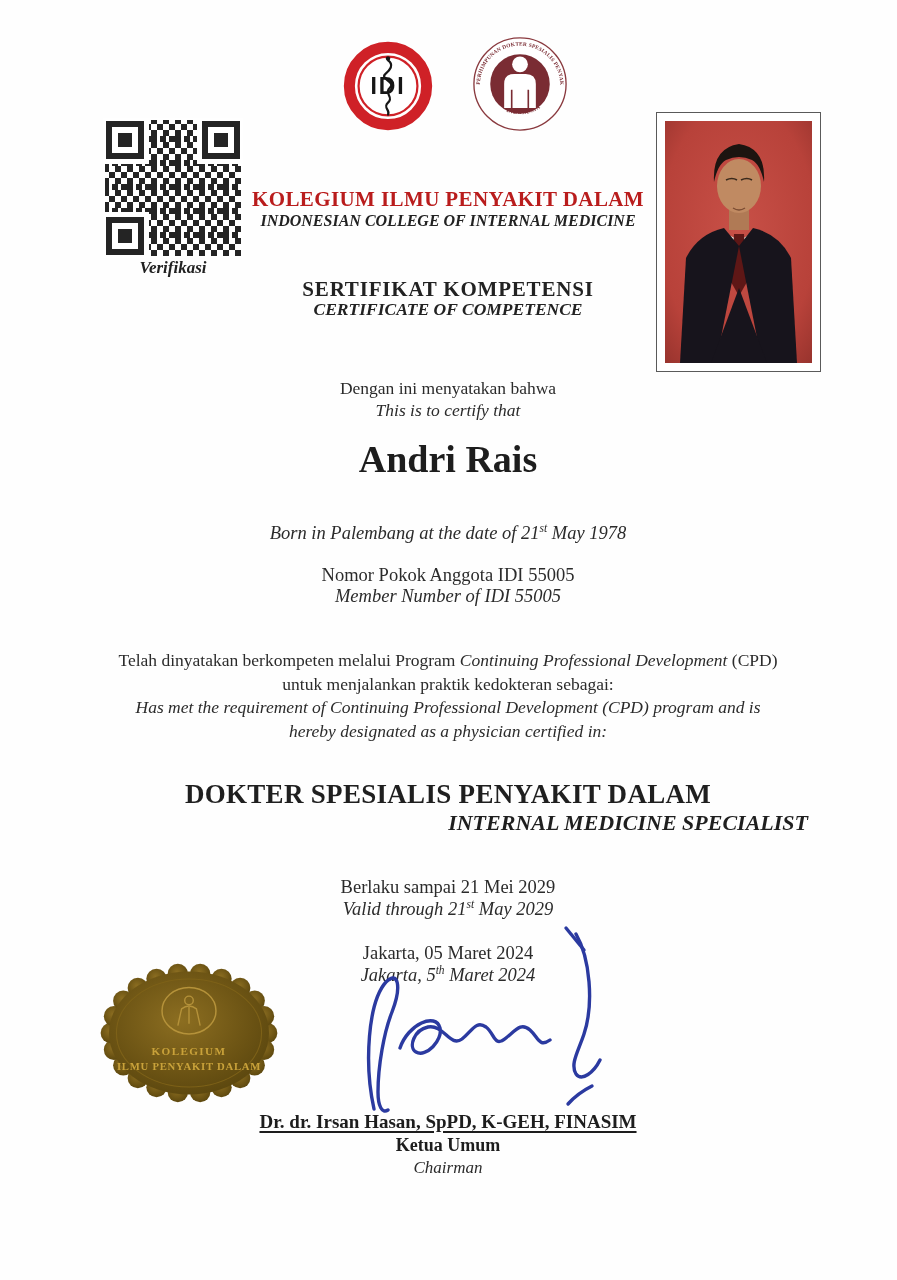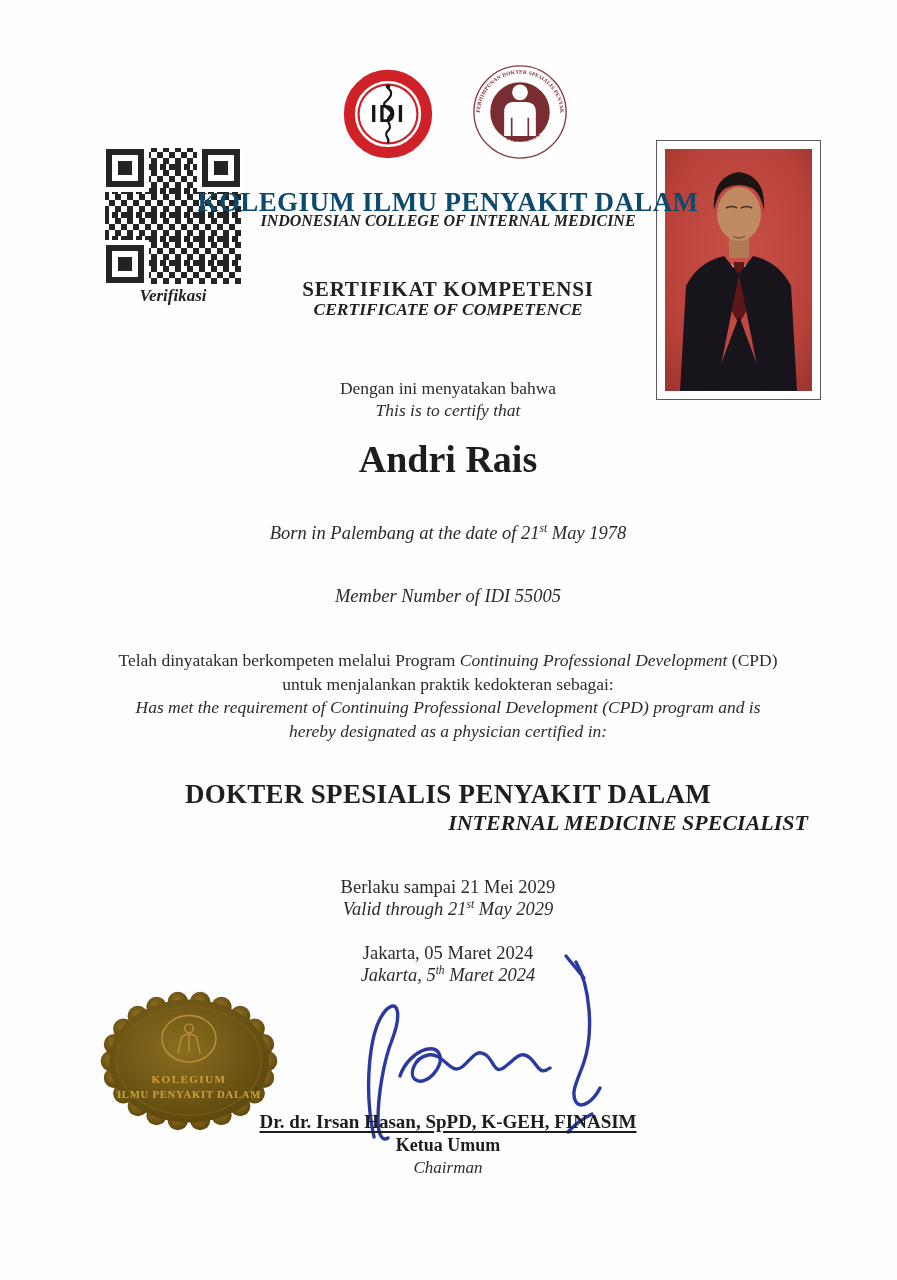"IDI" .abs { margin-top: 28px -> none }
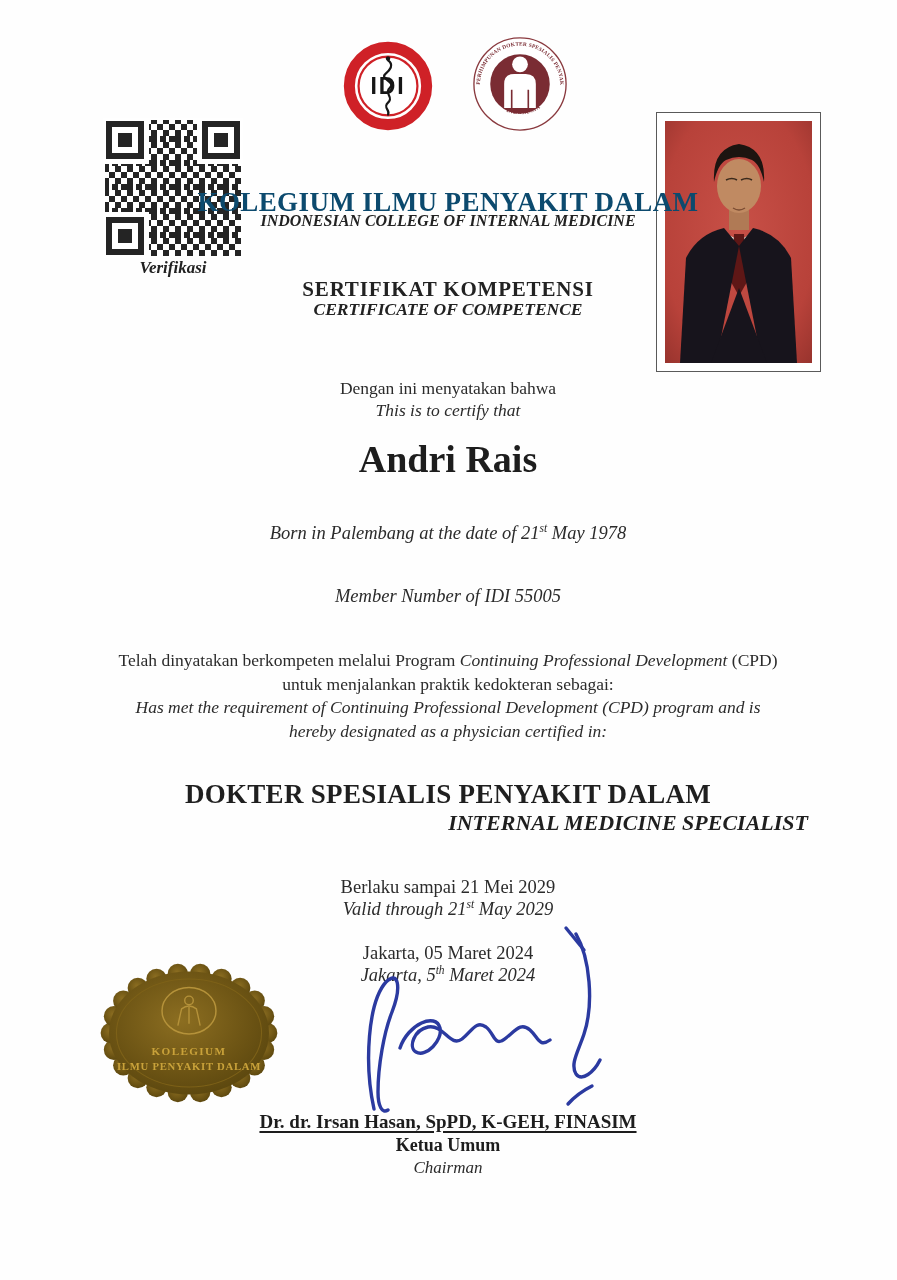"KOLEGIUM ILMU PENYAKIT DALAM" .t-org-id { color: #0c4a6e -> #b91c1c; font-size: 27px -> 21px }
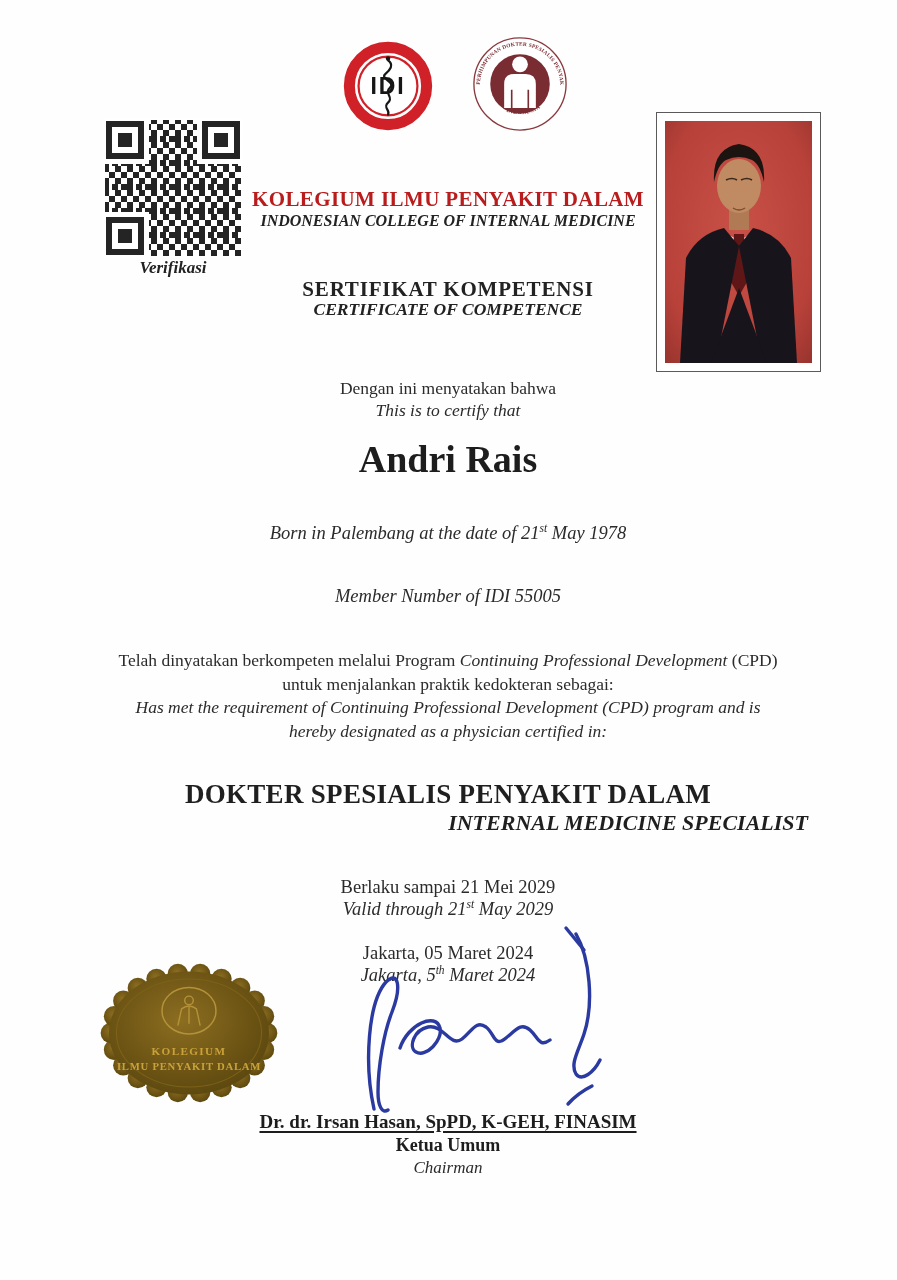"Nomor Pokok Anggota IDI 55005" div.c { html: none -> <div>Nomor Pokok Anggota IDI 55005</div> }
